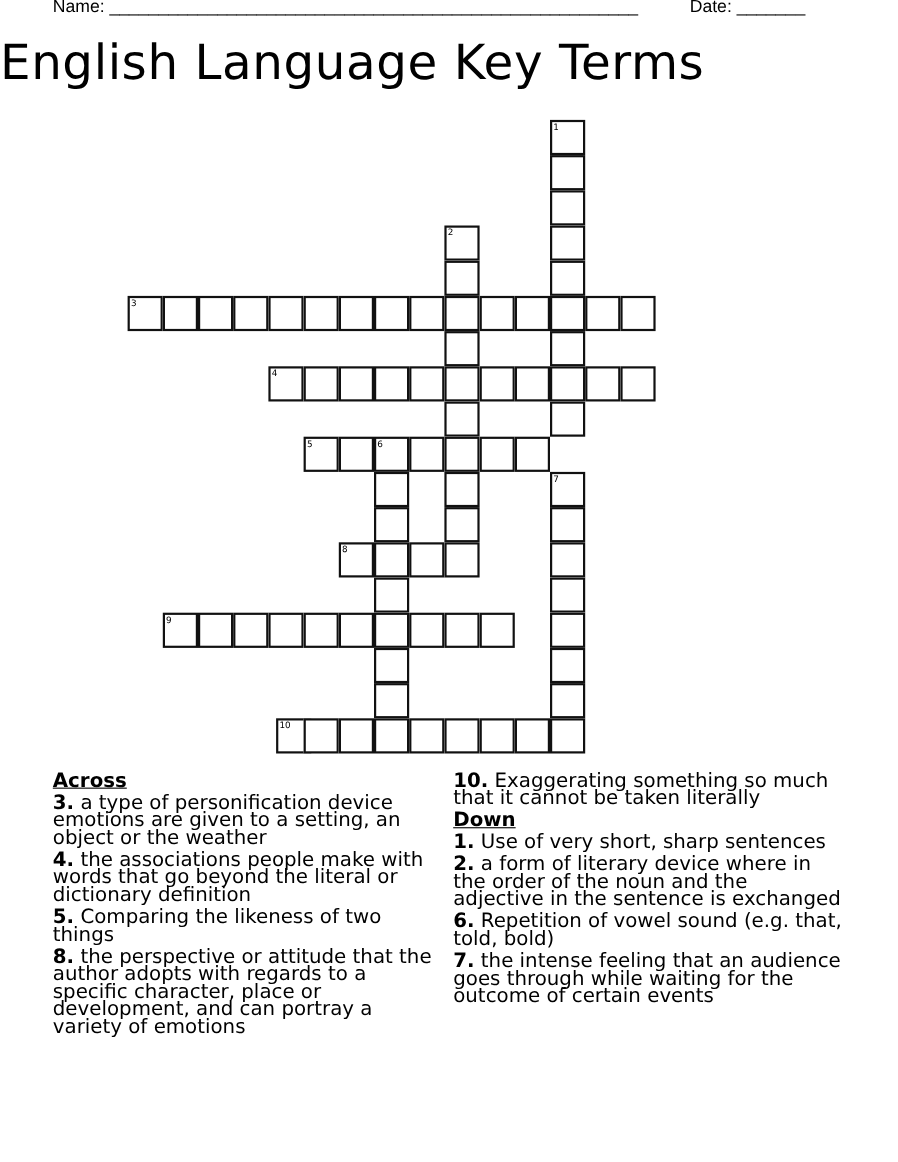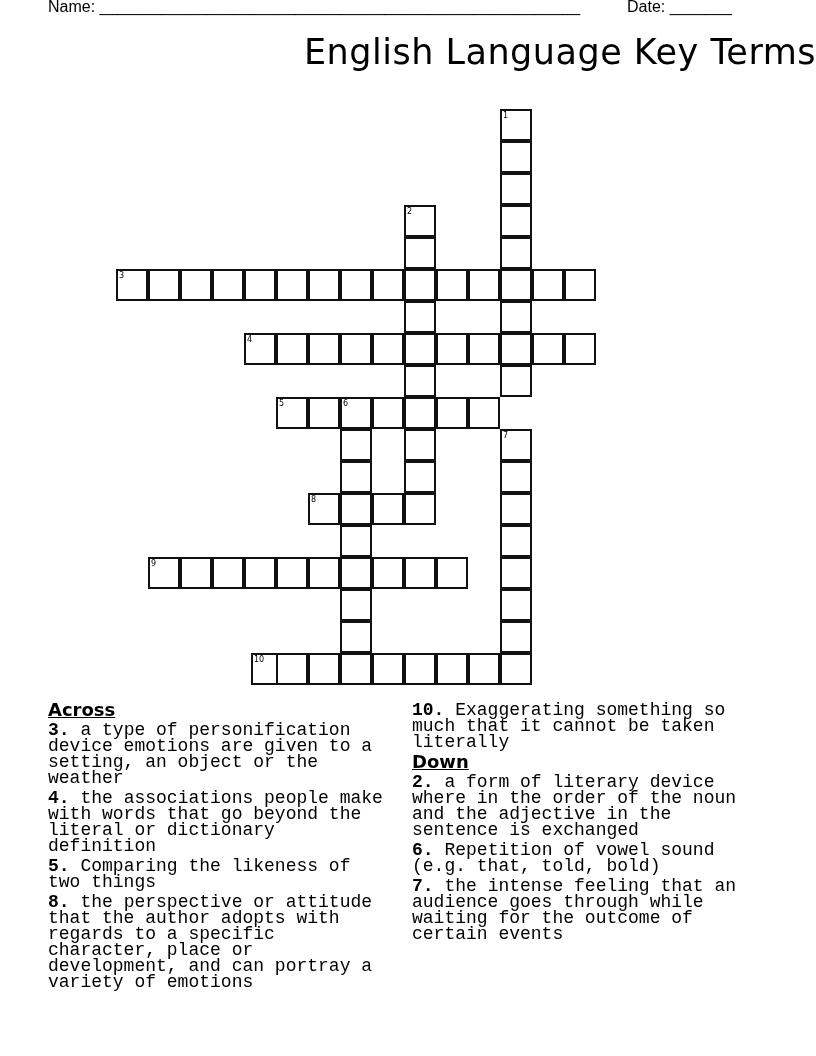"English Language Key Terms" .title { font-size: 35px -> 44px; text-align: right -> left }
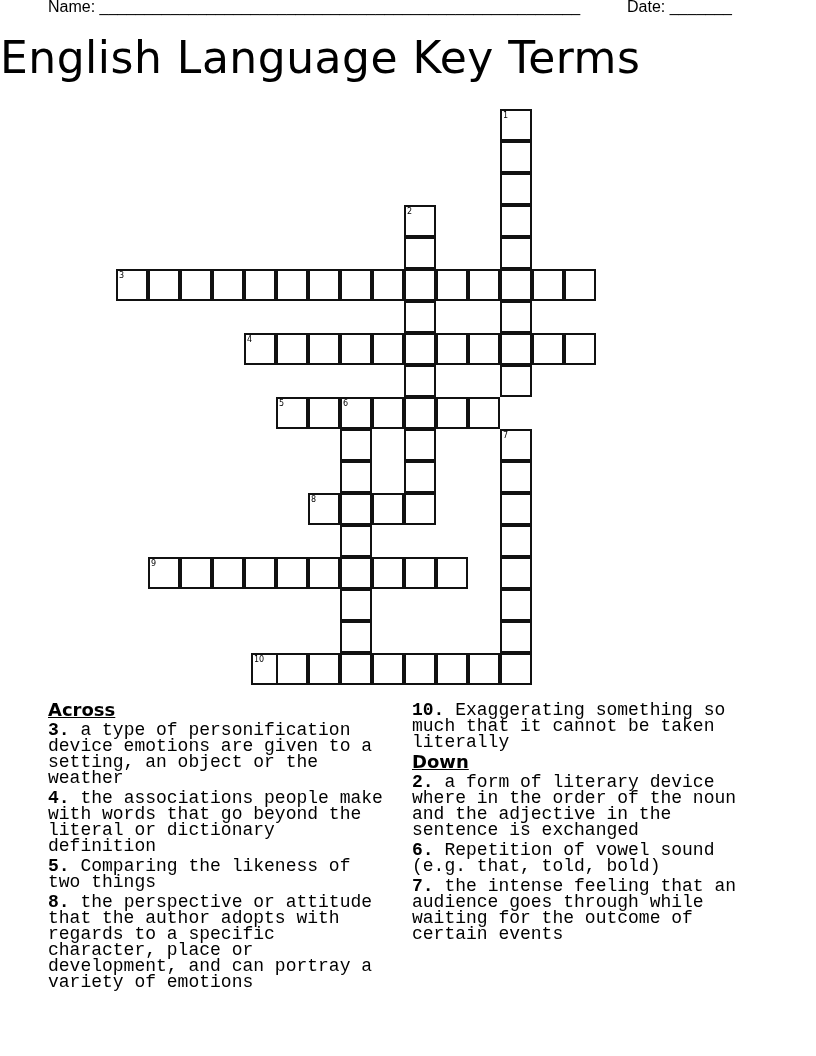"10. Exaggerating something so much" .clue { font-family: Liberation Mono, monospace -> none }
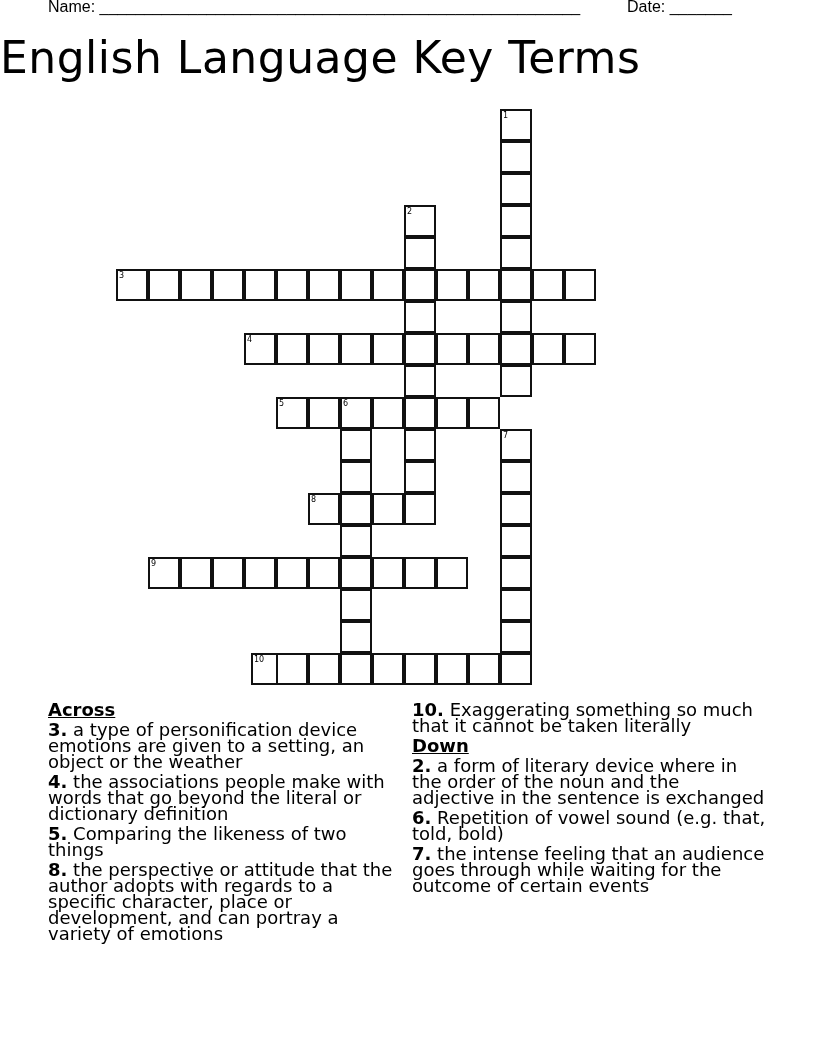"1. Use of very short," div.clue { html: none -> <div><b>1.</b> <span>Use of very short, sharp sentences</span></div> }
